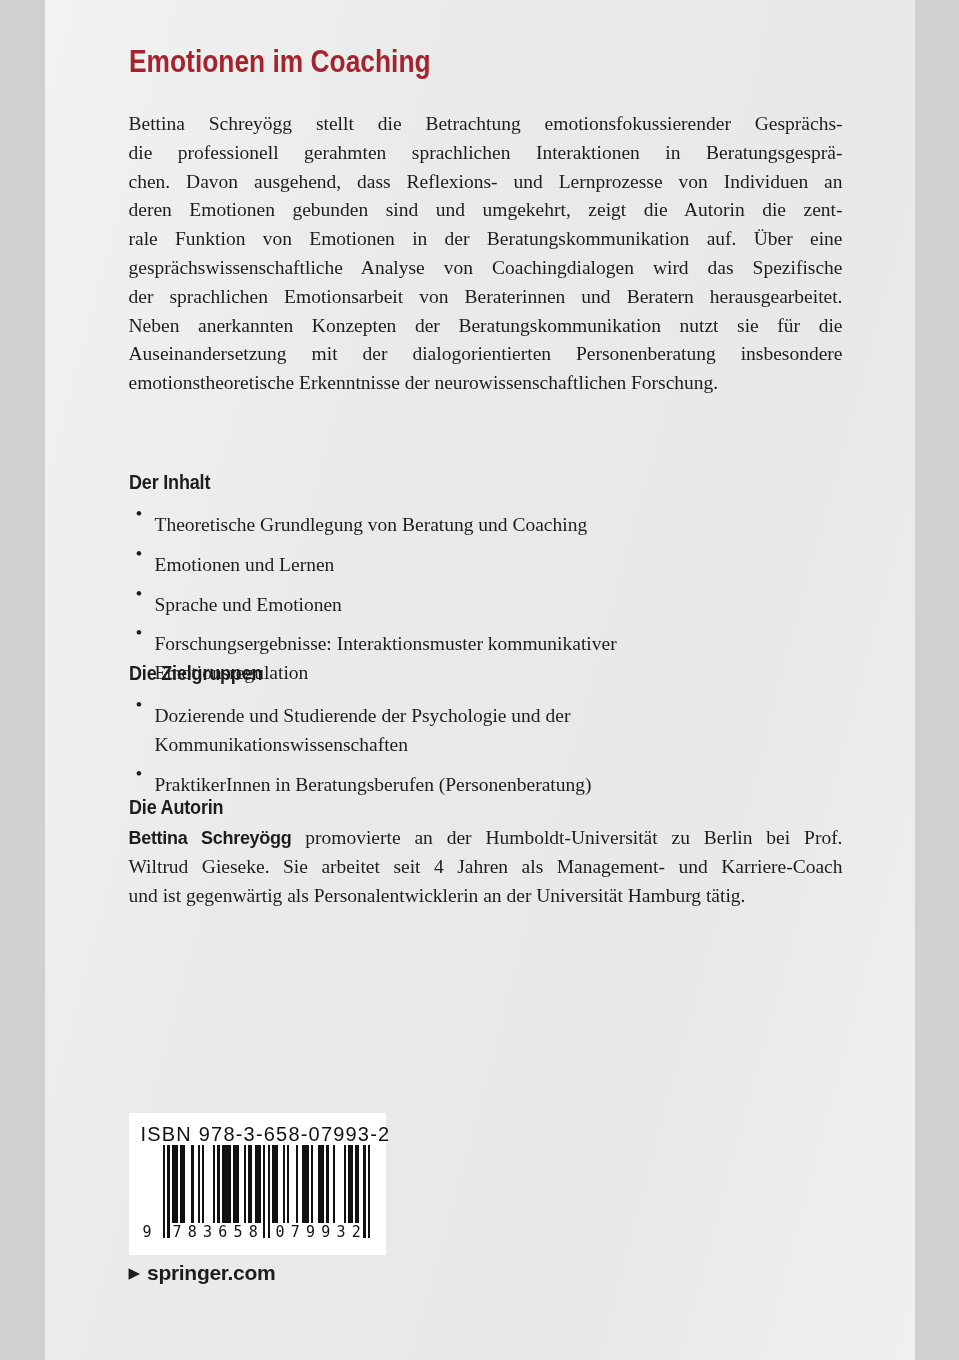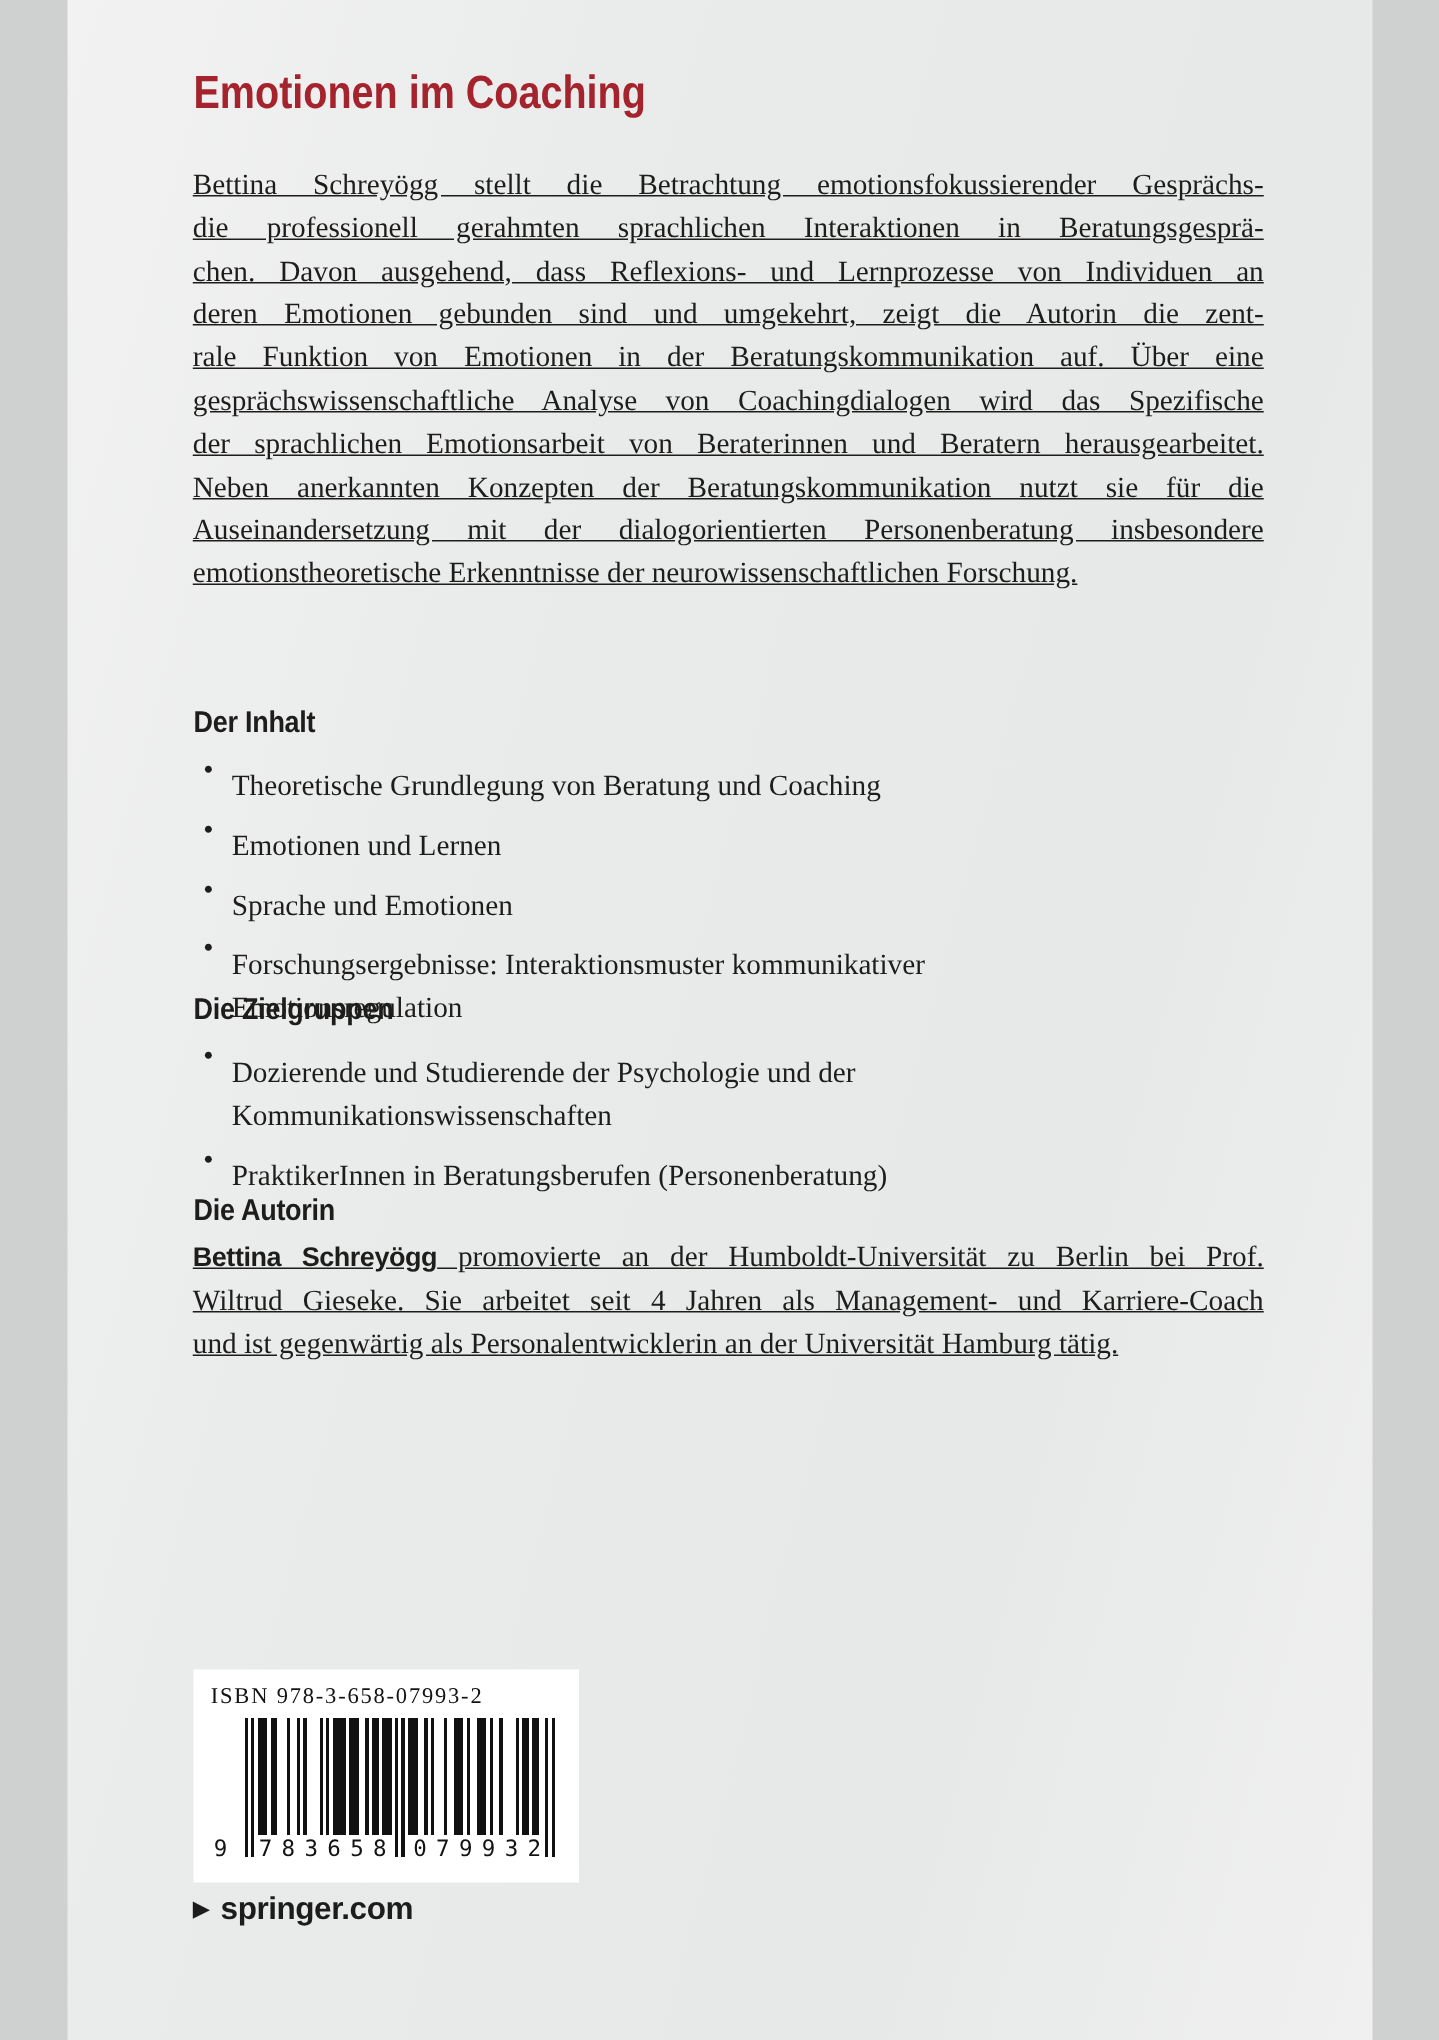"Bettina Schreyögg stellt die Betrachtung" .ln { text-decoration: underline -> none }
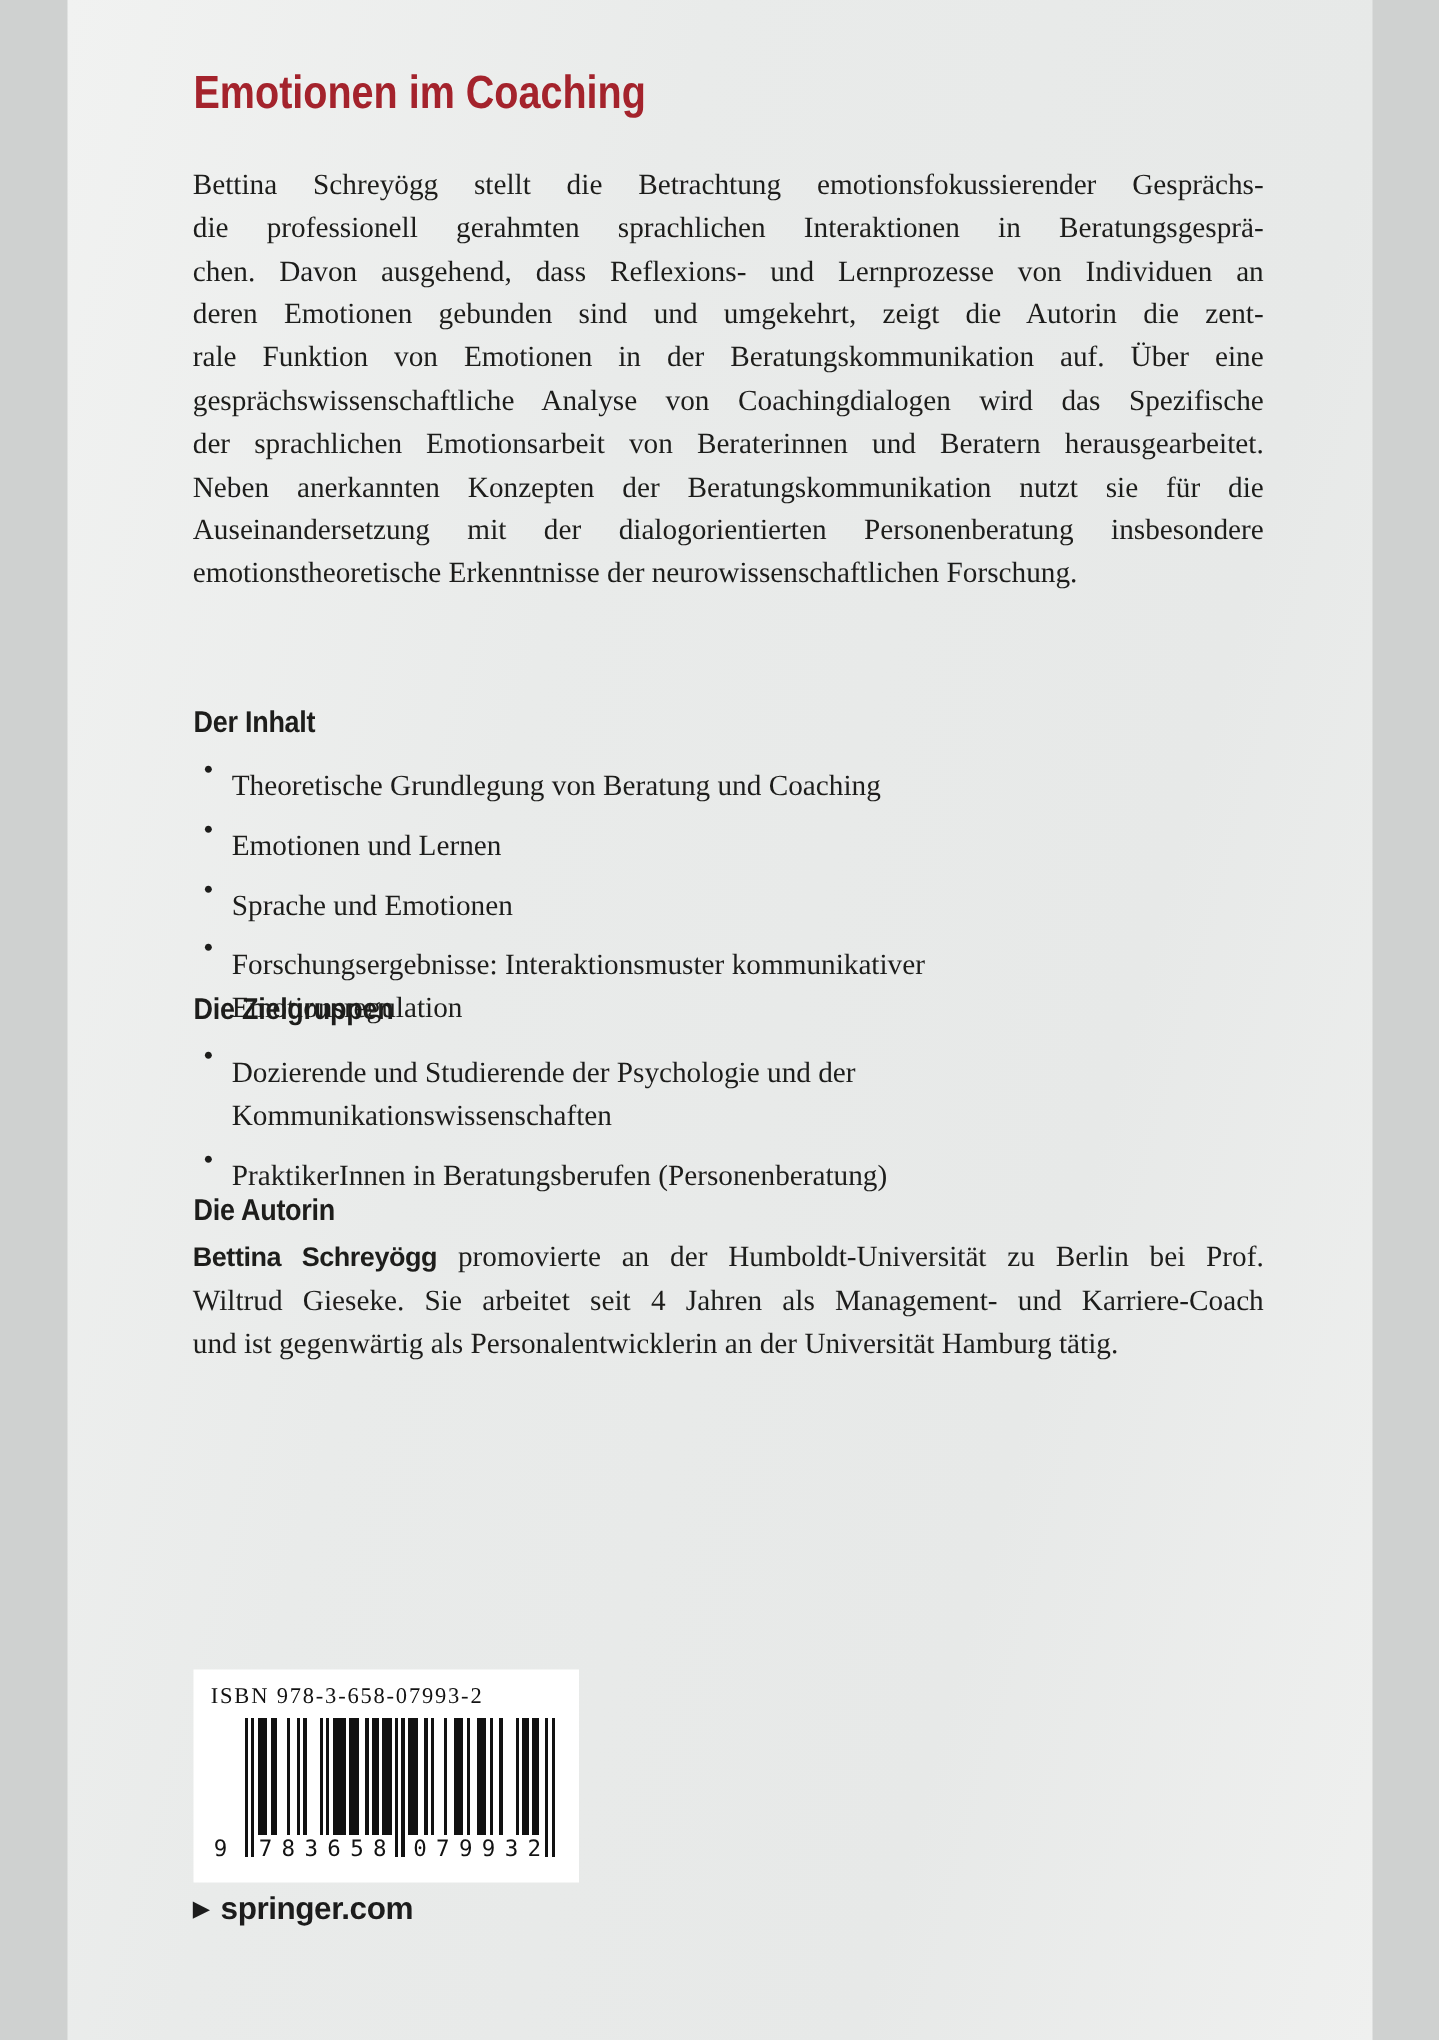"ISBN 978-3-658-07993-2" .isbn-label { font-family: Liberation Serif, serif -> Liberation Sans, sans-serif; font-size: 15px -> 20px }
